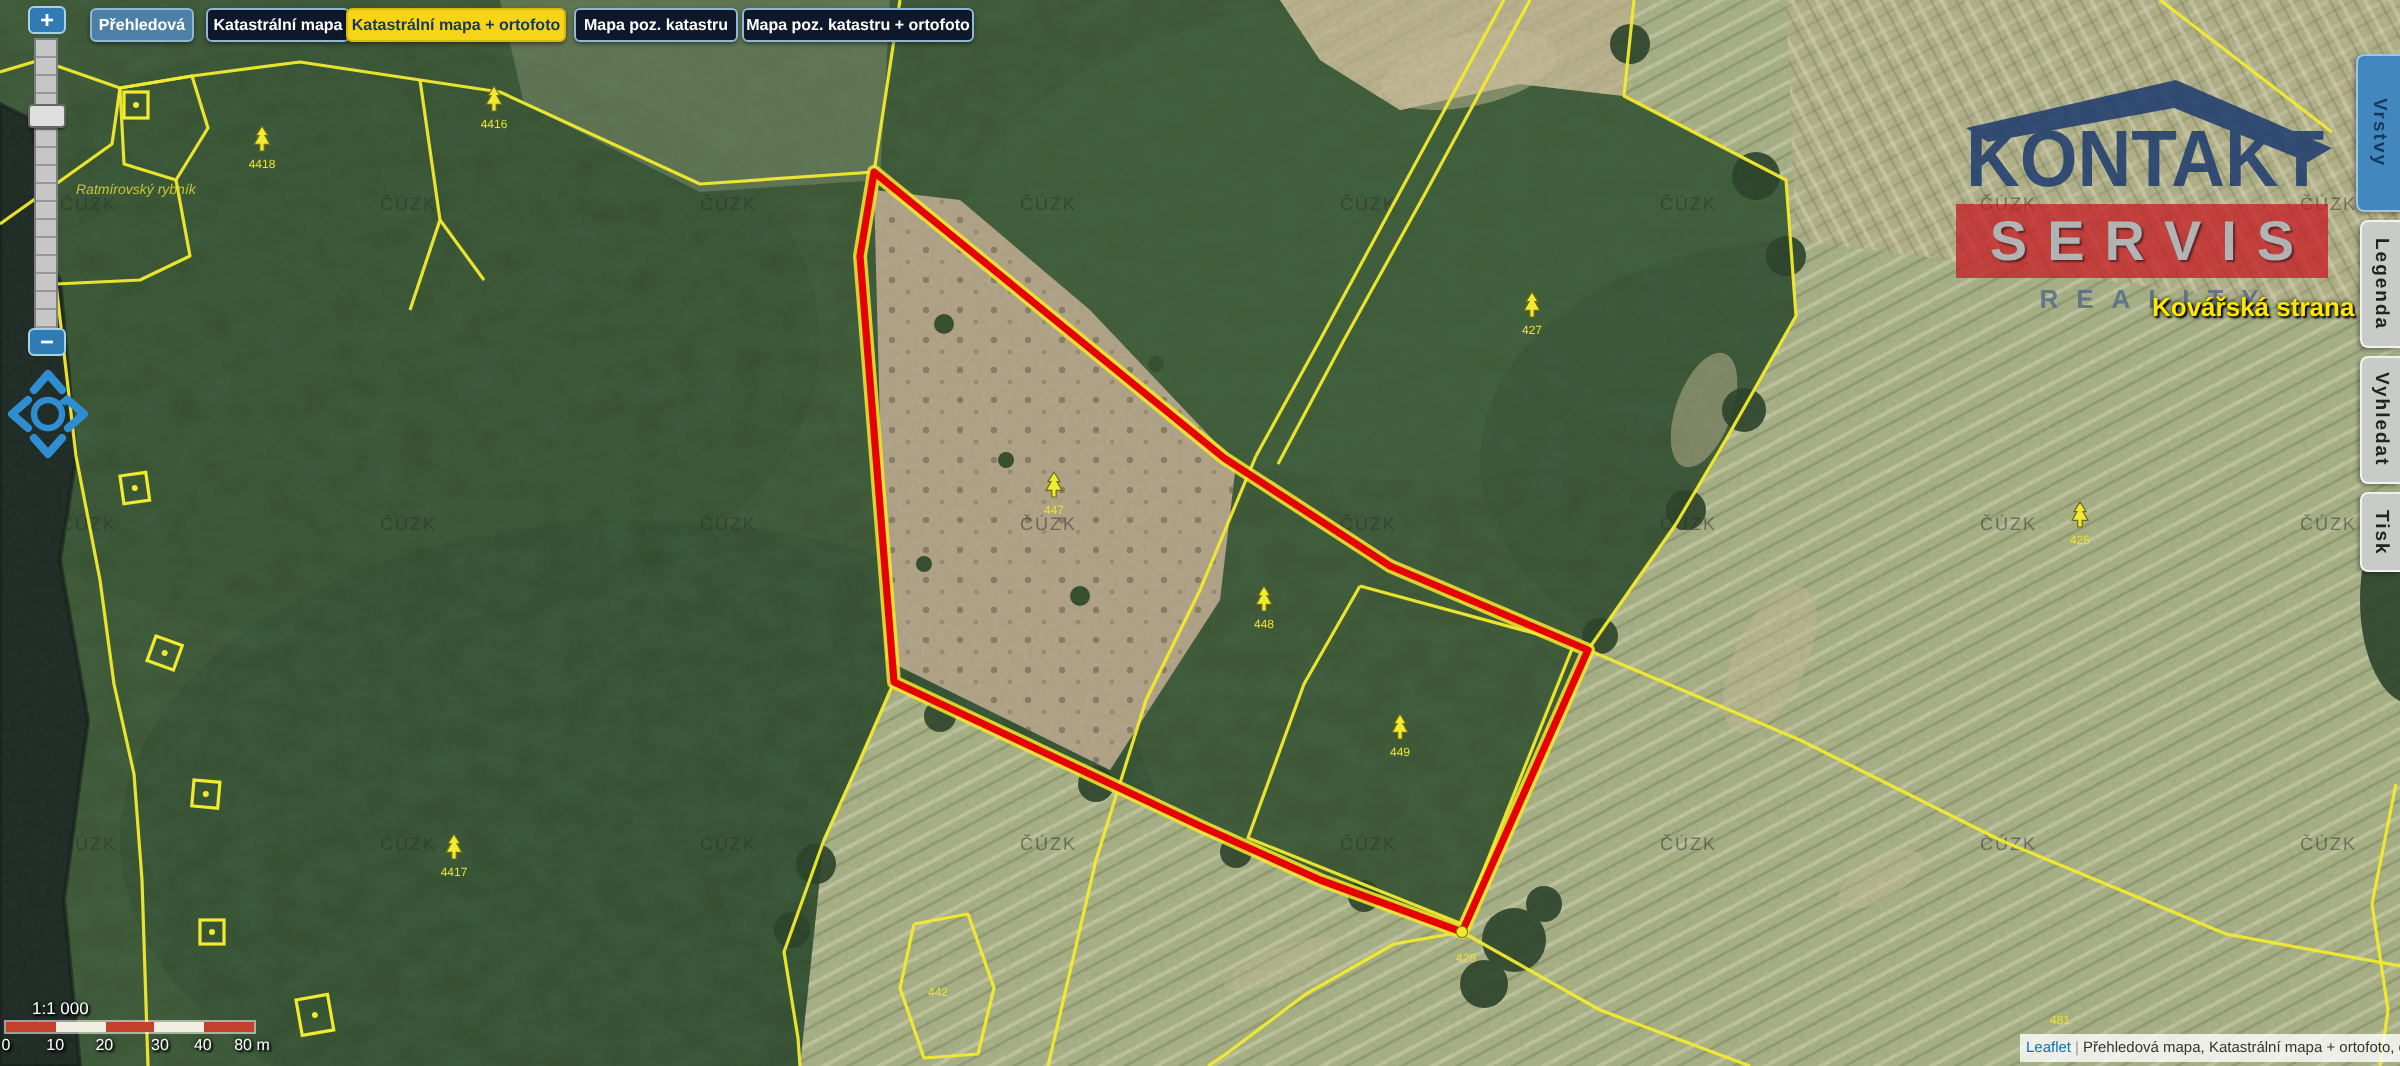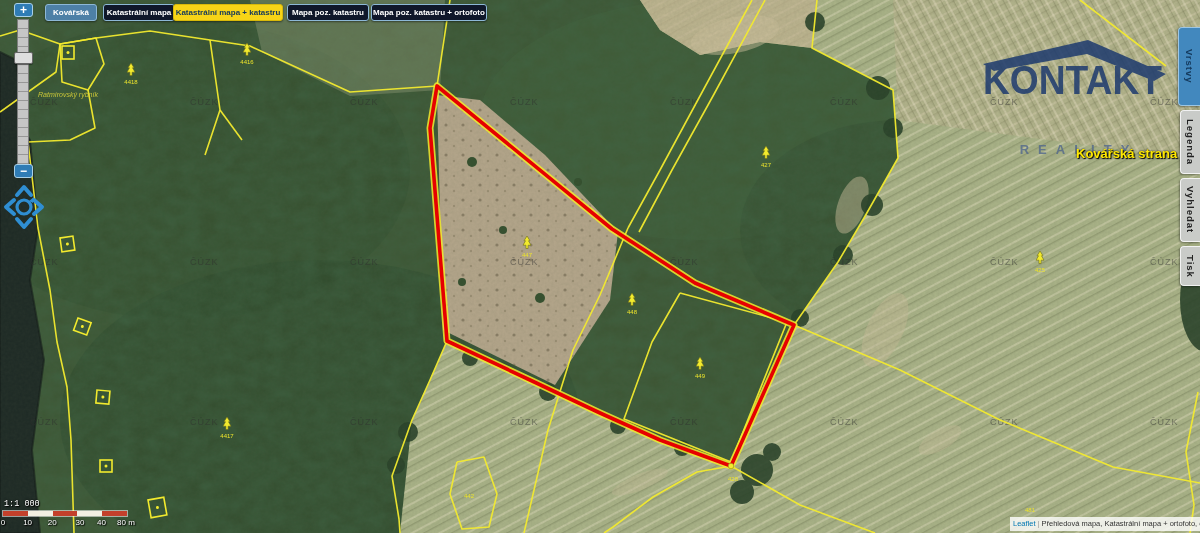"Kovářská" div.tab { text: Kovářská -> Přehledová }
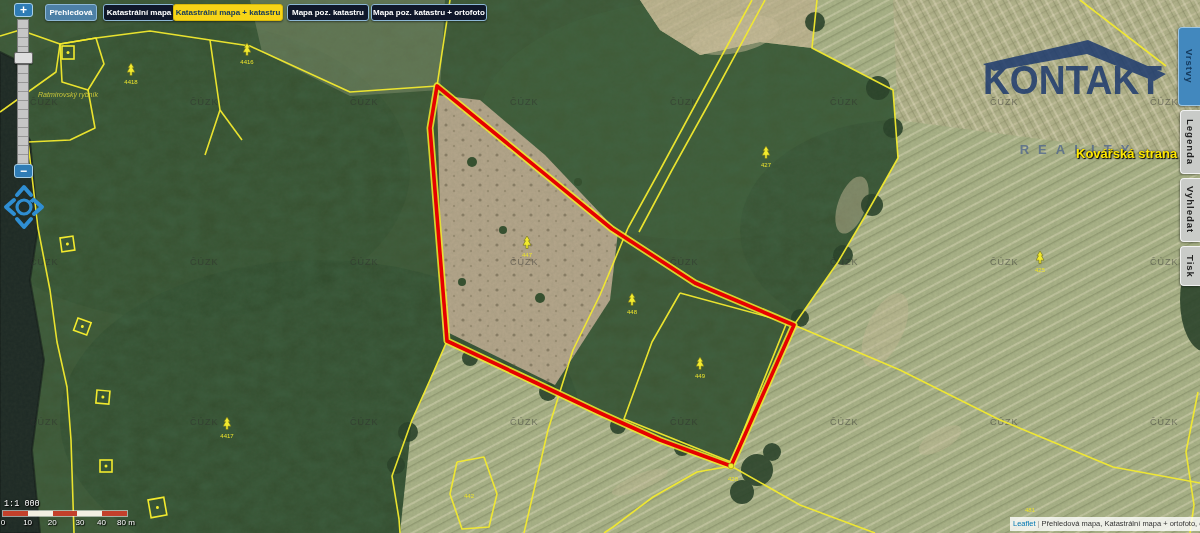"Katastrální mapa + katastru" div.tab { text: katastru -> ortofoto }
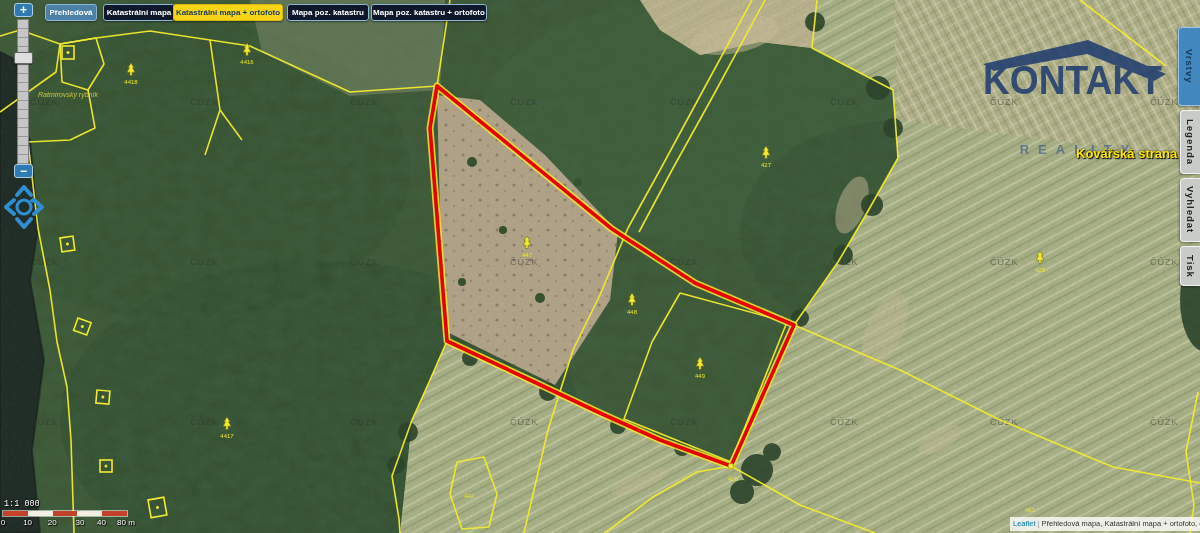"SERVIS" div { html: none -> <div>SERVIS</div> }
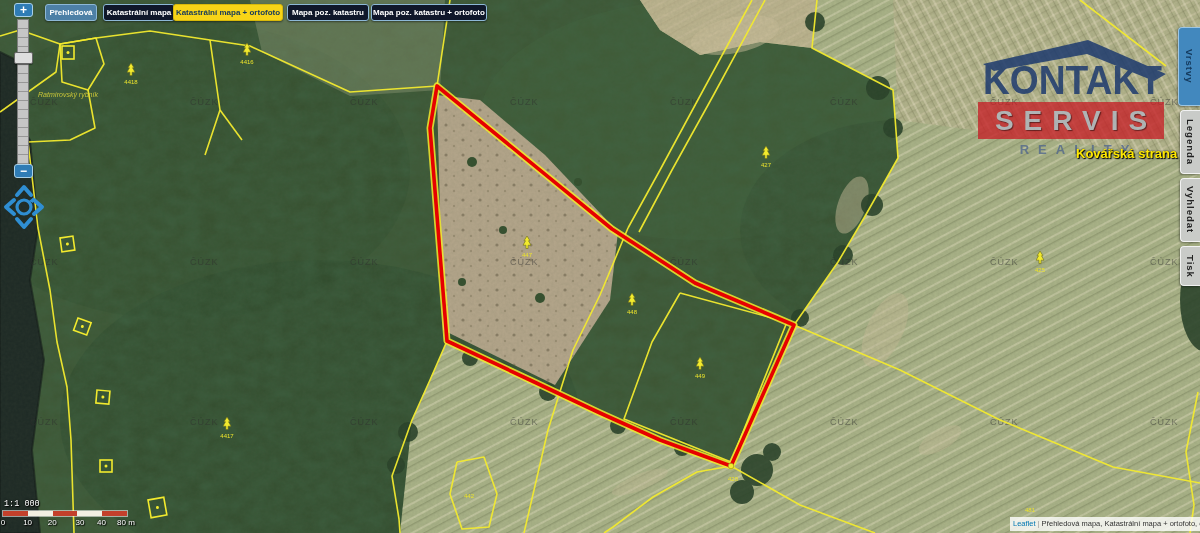"1:1 000" #scale-ratio { font-family: Liberation Mono, monospace -> none; left: 4px -> 16px }
